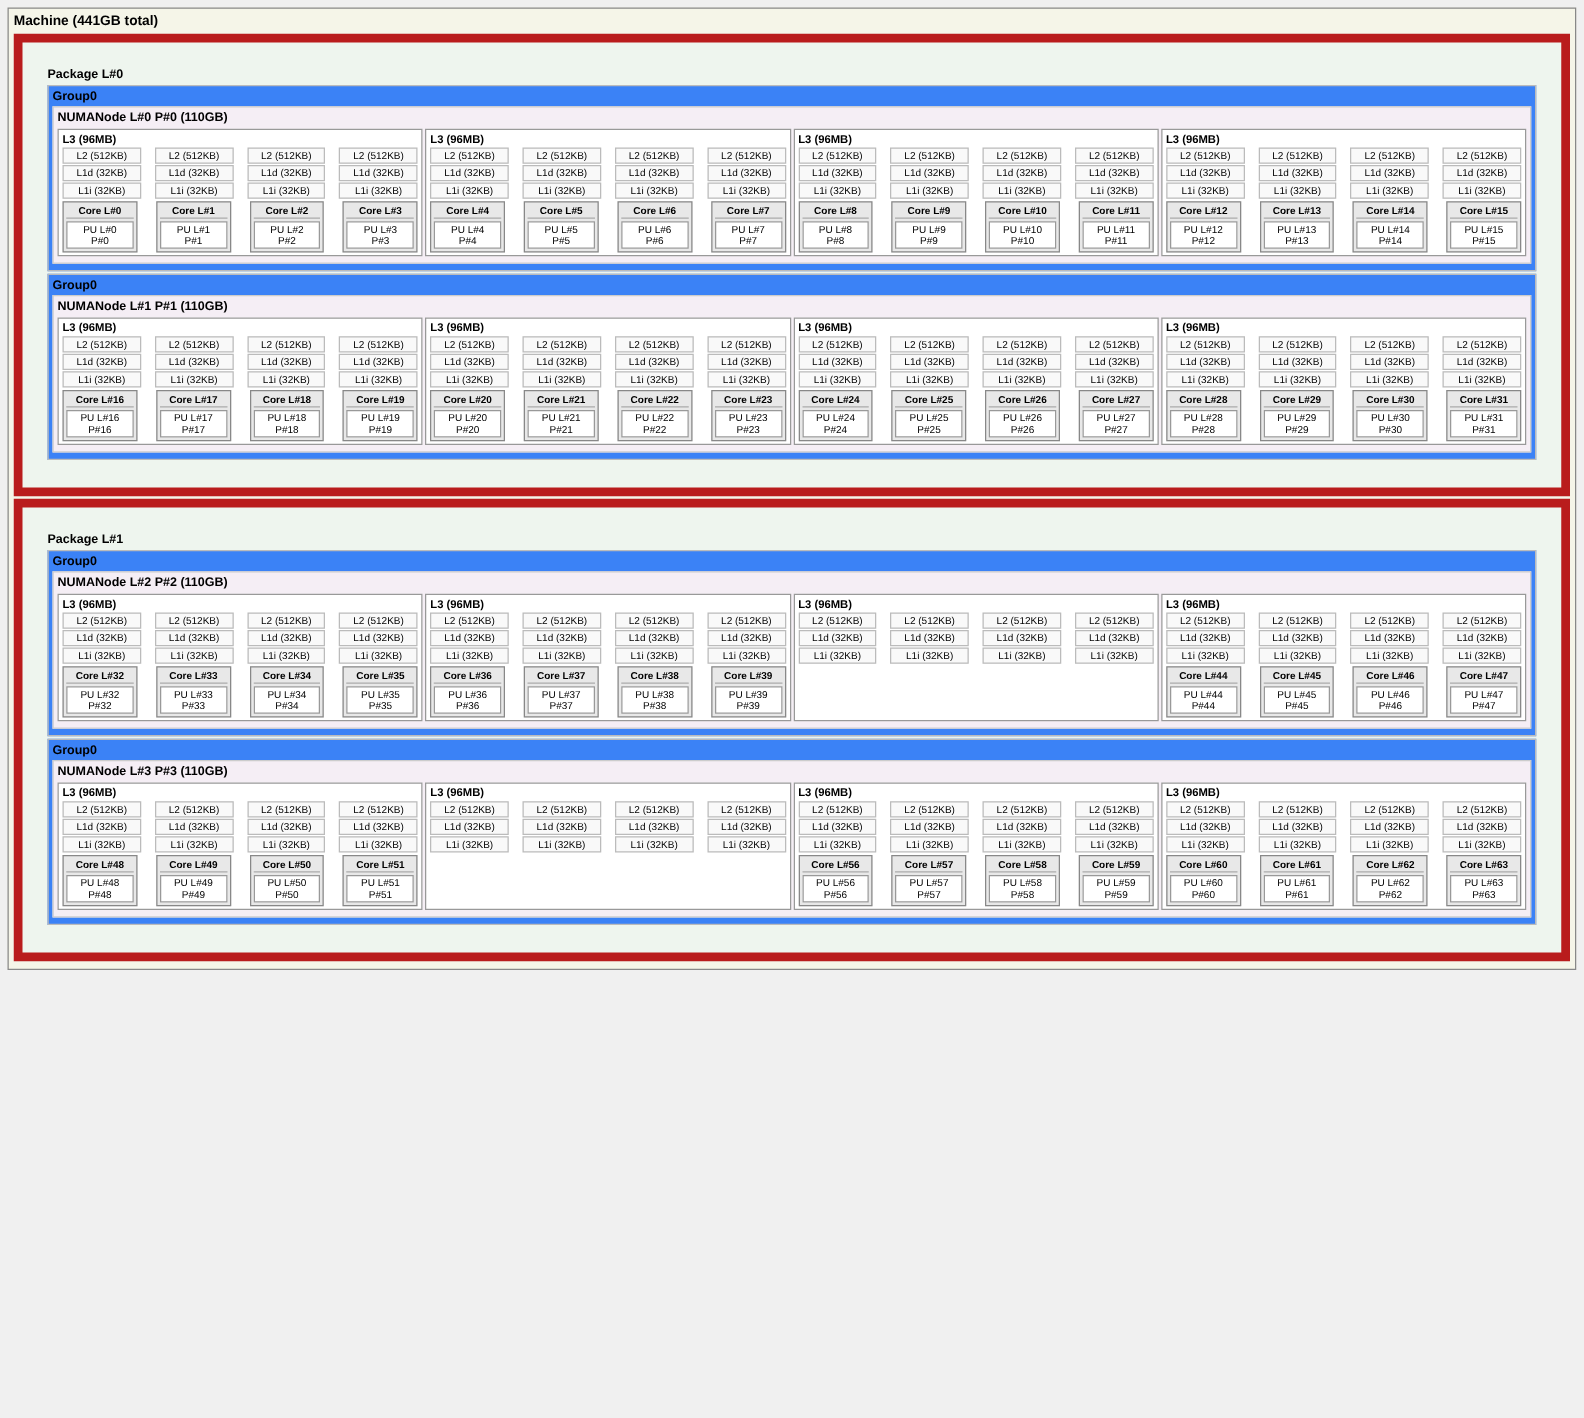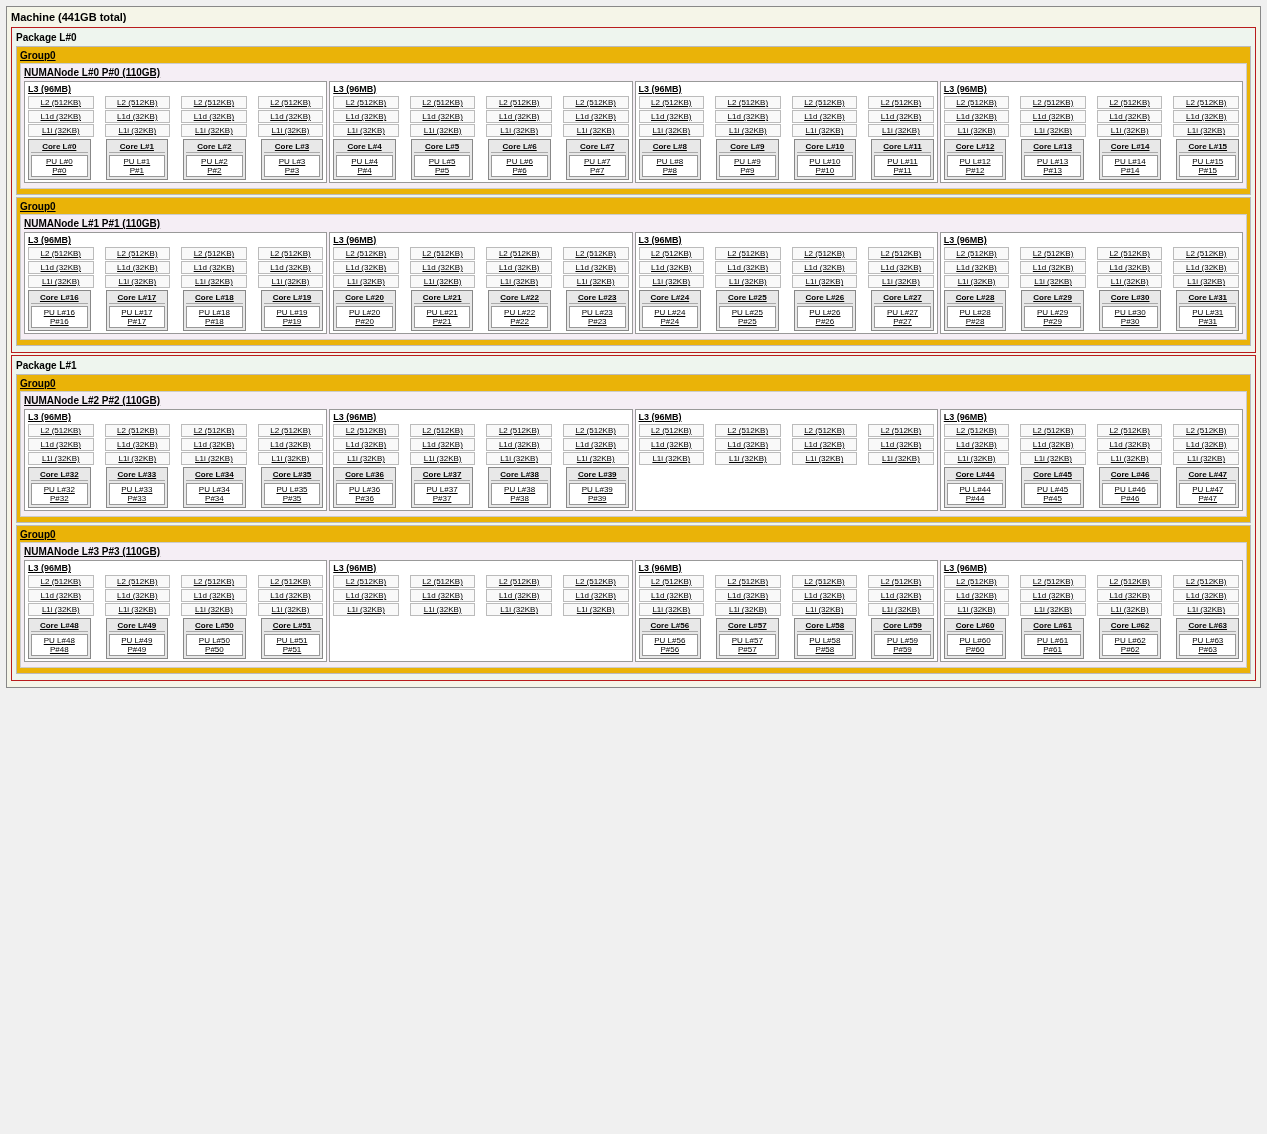"Package L#0" .package-box { border: 1px solid #b91c1c -> 7px solid #b91c1c; padding: 4px -> 20px }
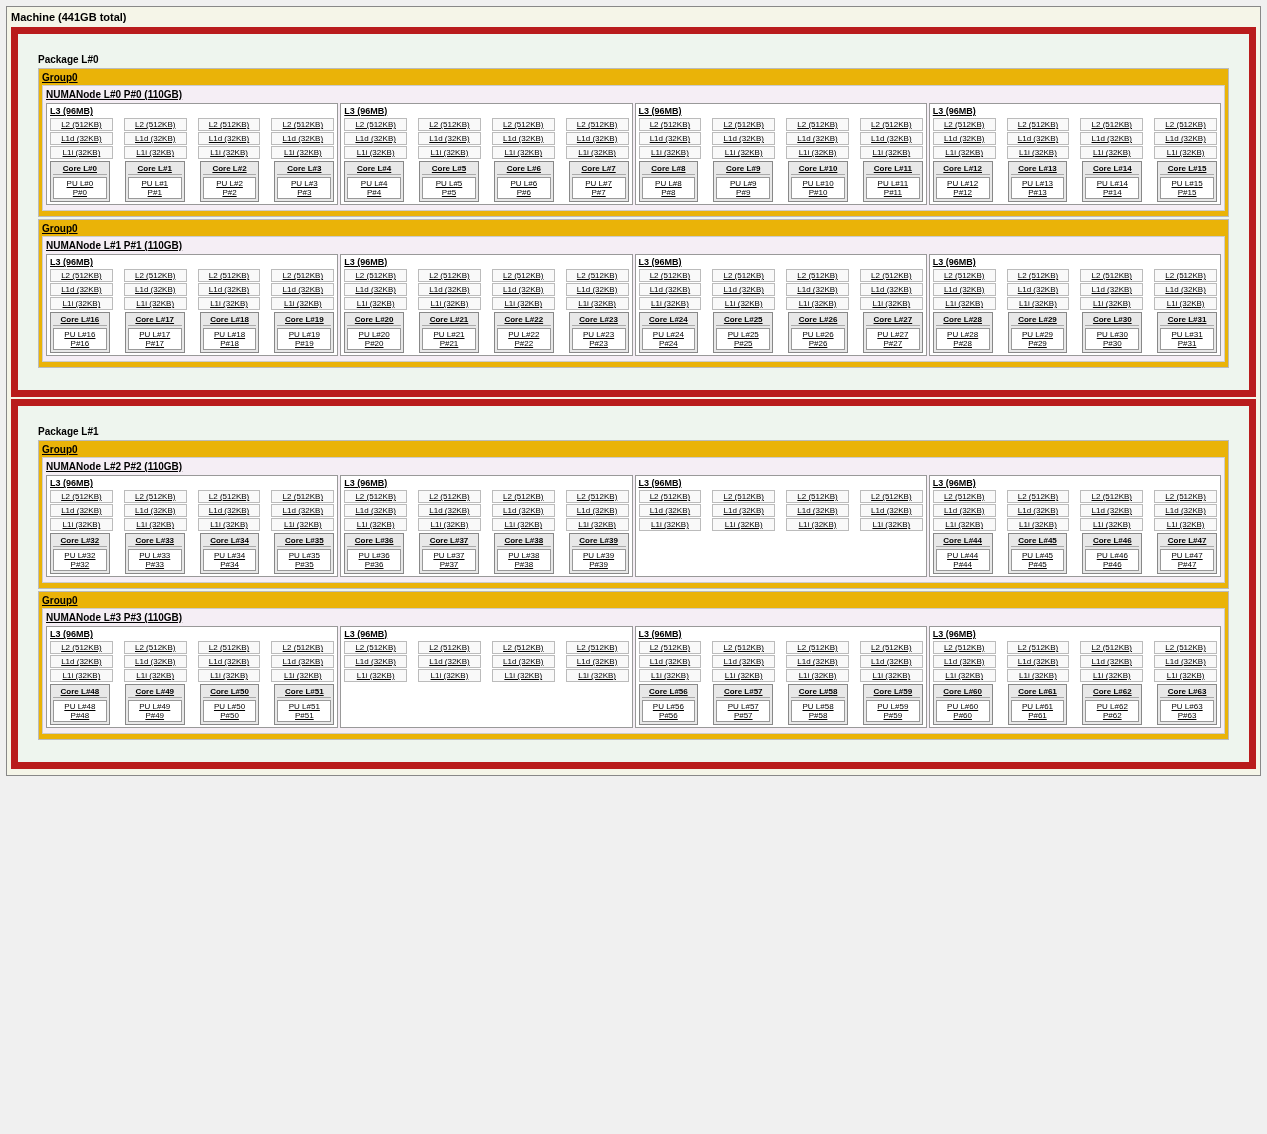"Group0" .group-box { background: #eab308 -> #3b82f6; text-decoration: underline -> none }
